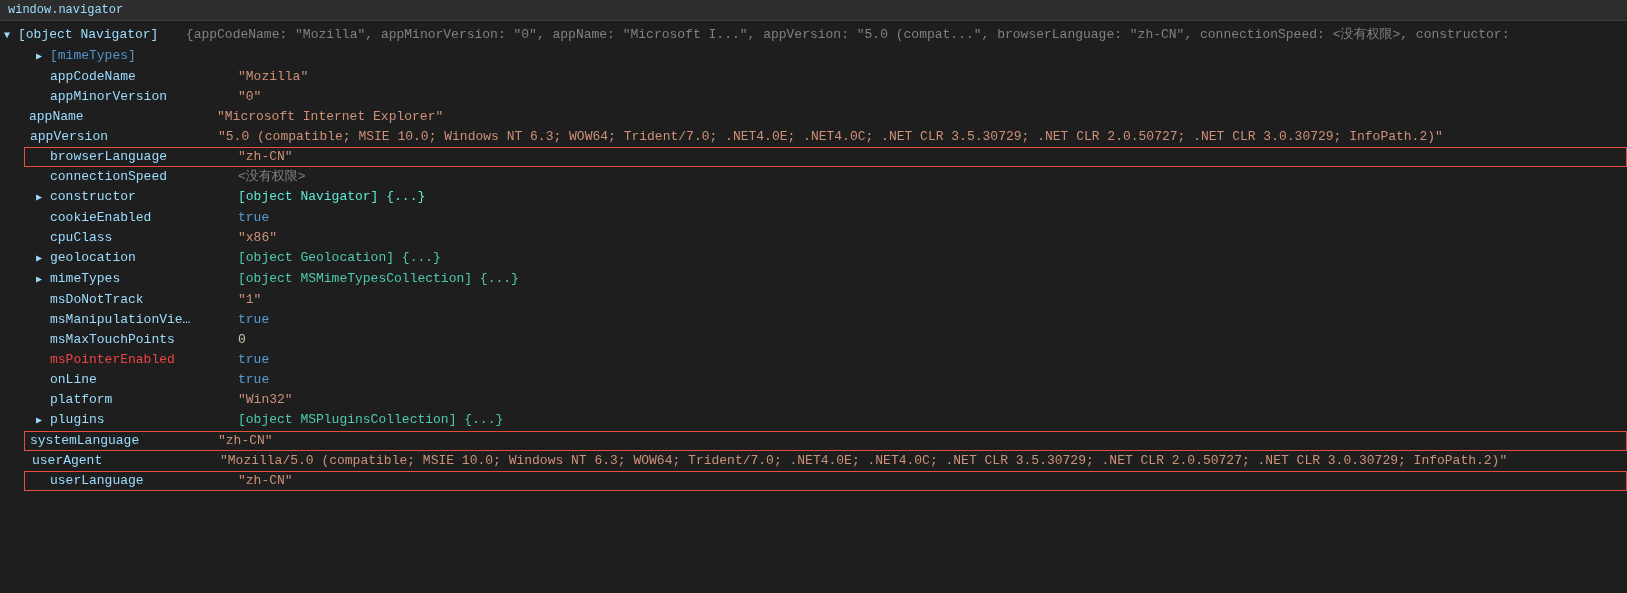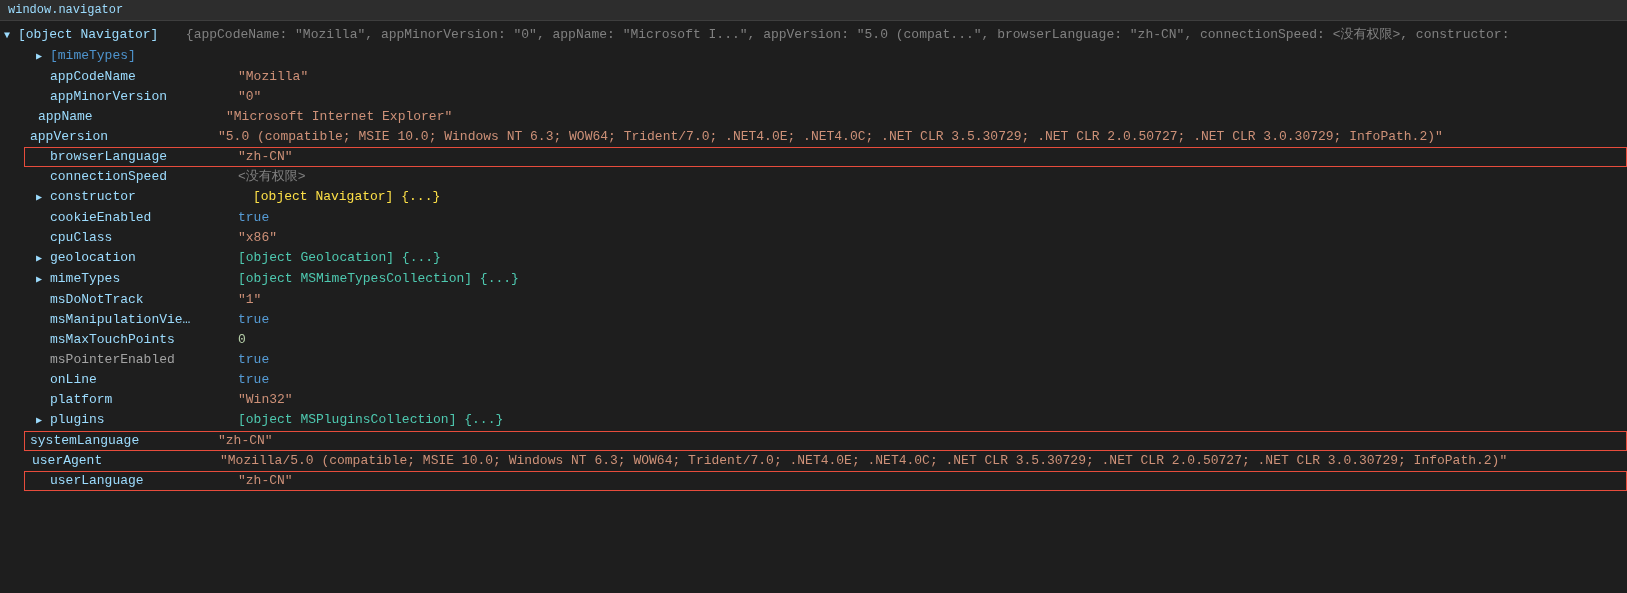"appName" div.tree-row { padding-left: 24px -> 15px }
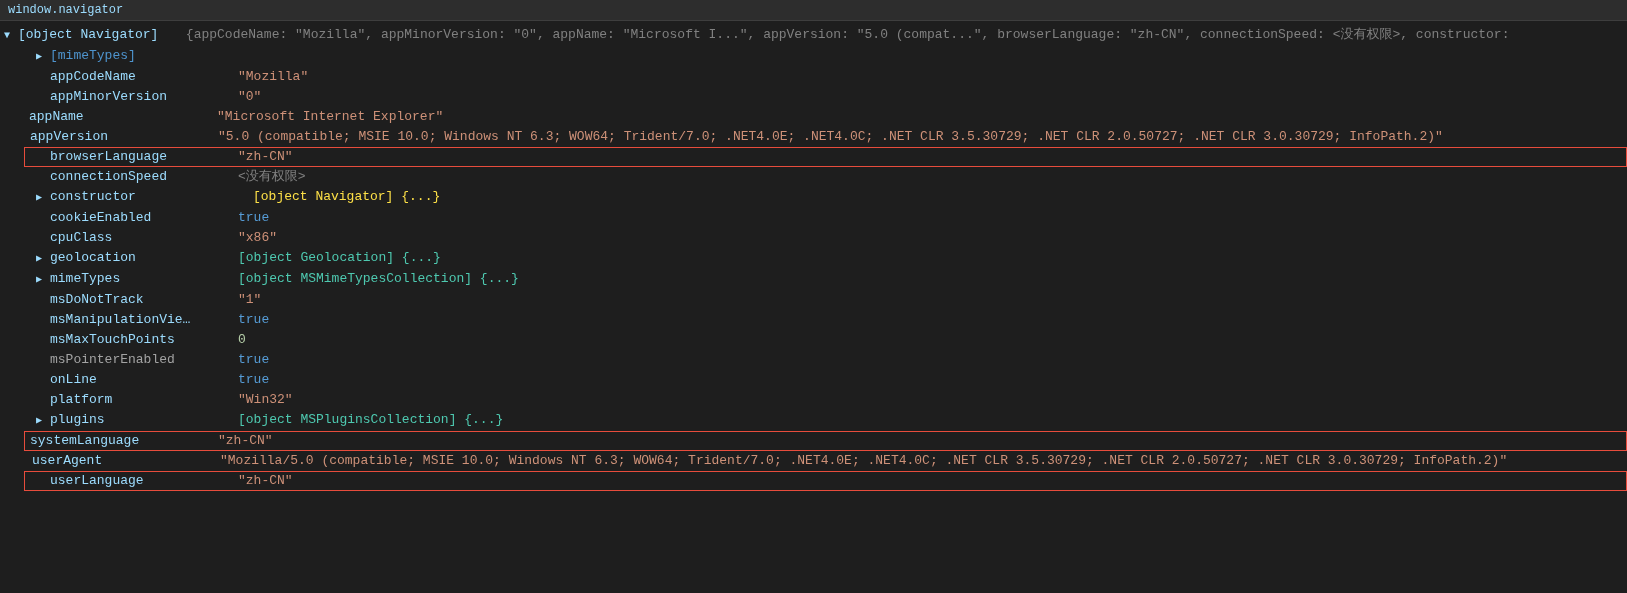"[object Navigator] {...}" span { color: #fde047 -> #5eead4; margin-left: 15px -> none }
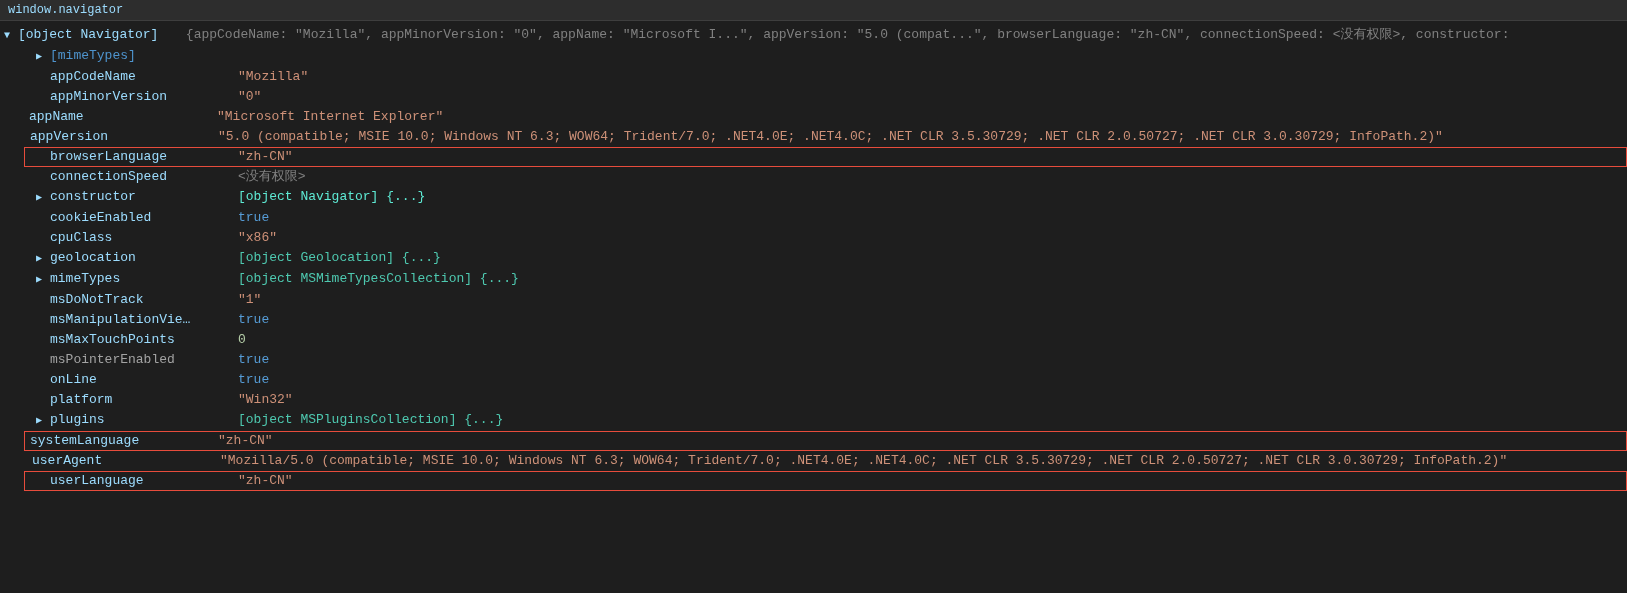"msPointerEnabled" span { color: #a3a3a3 -> #ef4444 }
